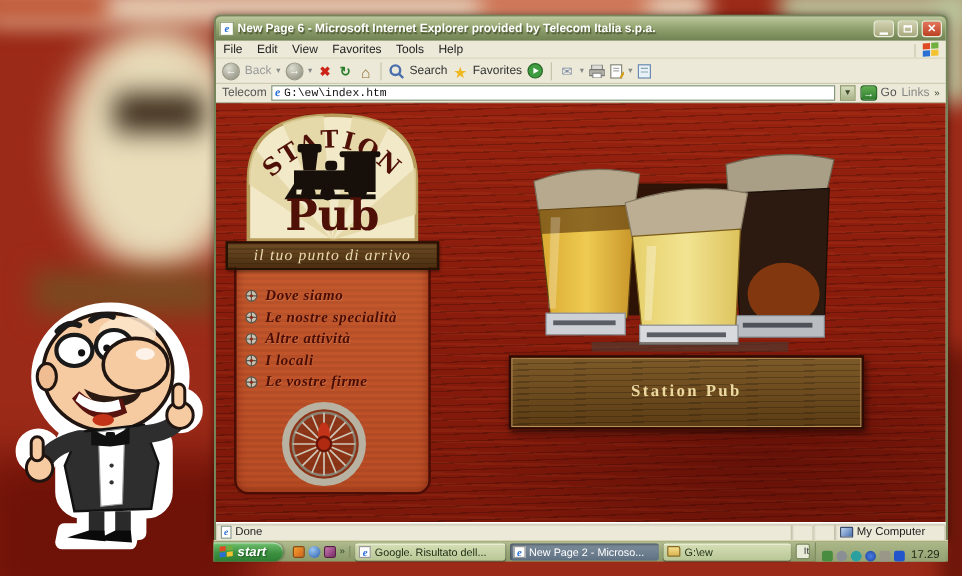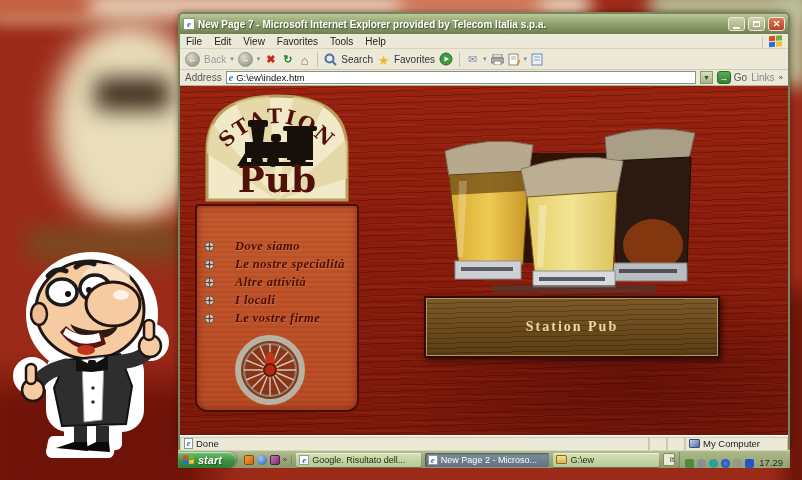"New Page 7 - Microsoft" div.title-txt { text: 7 -> 6 }
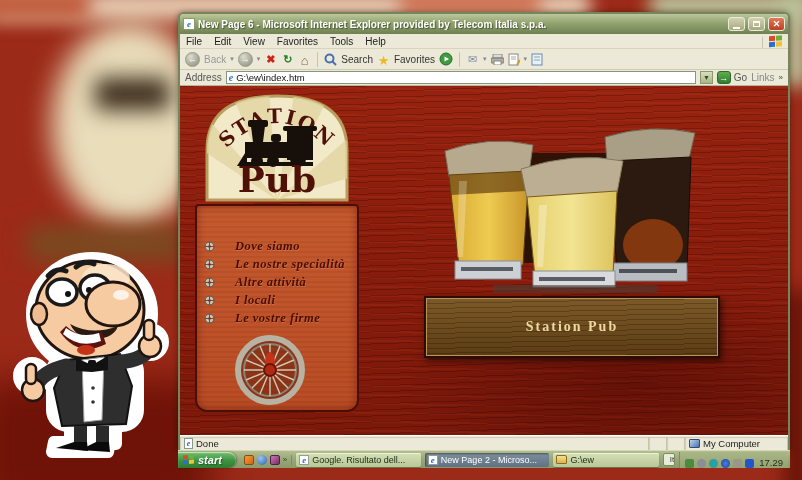"Address" span { text: Address -> Telecom }
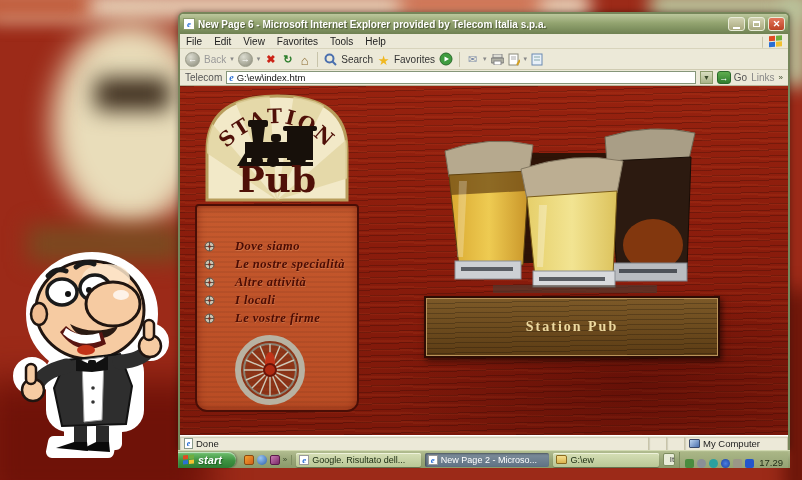"G:\ew\index.htm" .addr-box input { font-family: Liberation Sans, sans-serif -> Liberation Mono, monospace }
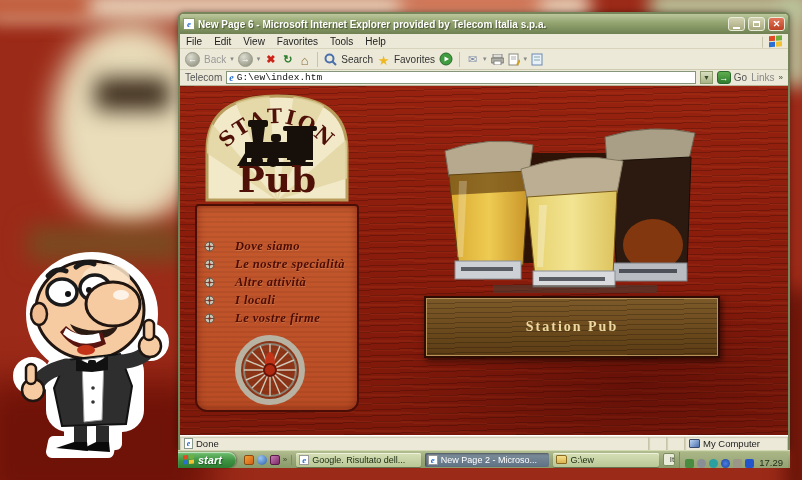"il tuo punto di arrivo" div.banner { html: none -> <div> <span>il tuo punto di arrivo</span> </div> }
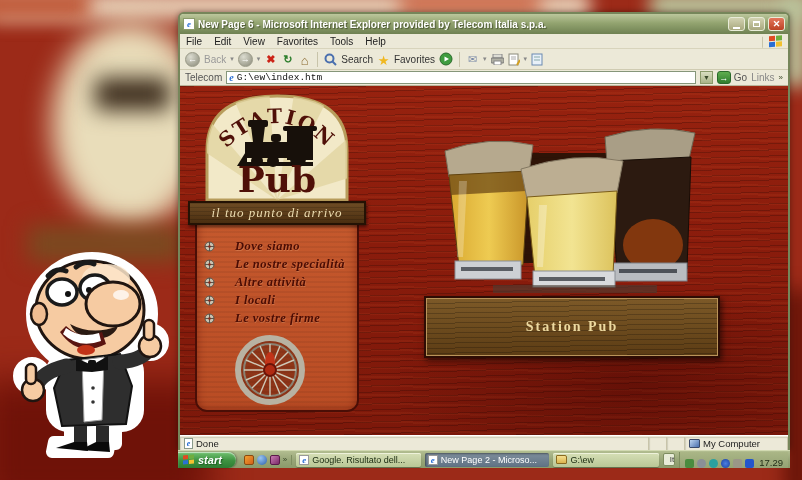"Dove siamo" .nav-item { gap: 20px -> 6px }
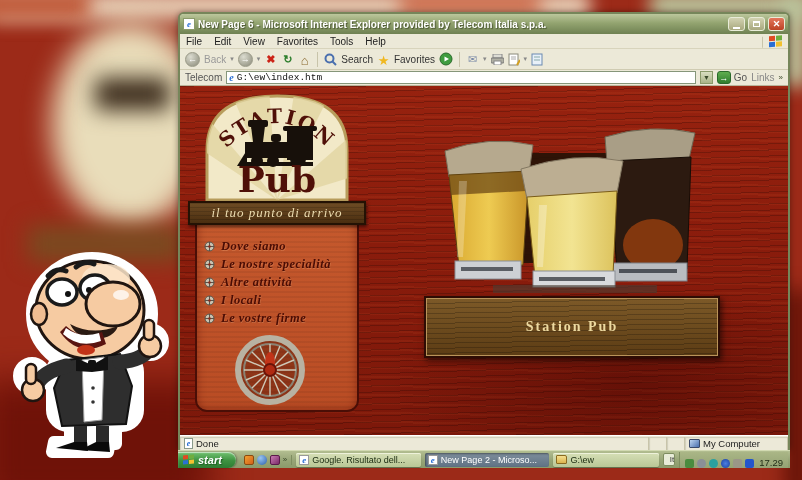"My Computer" div.seg { width: 103px -> 92px }
